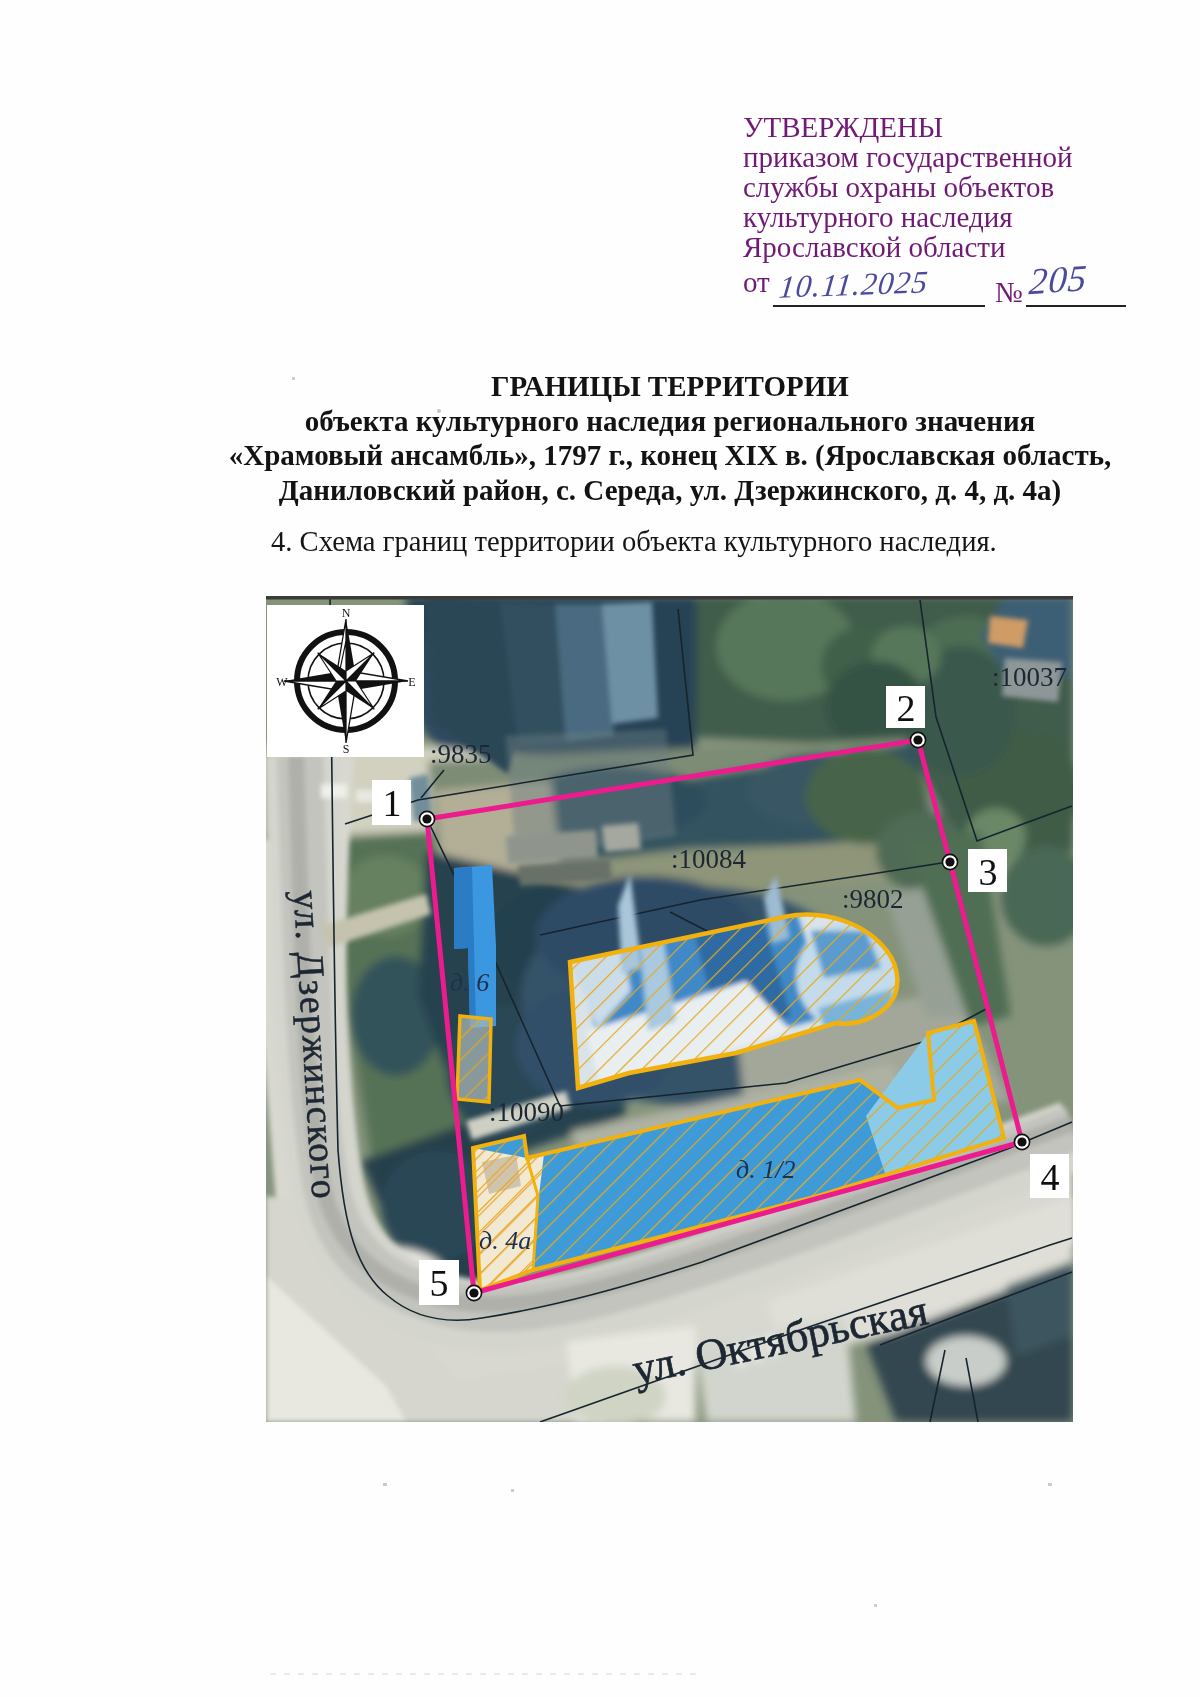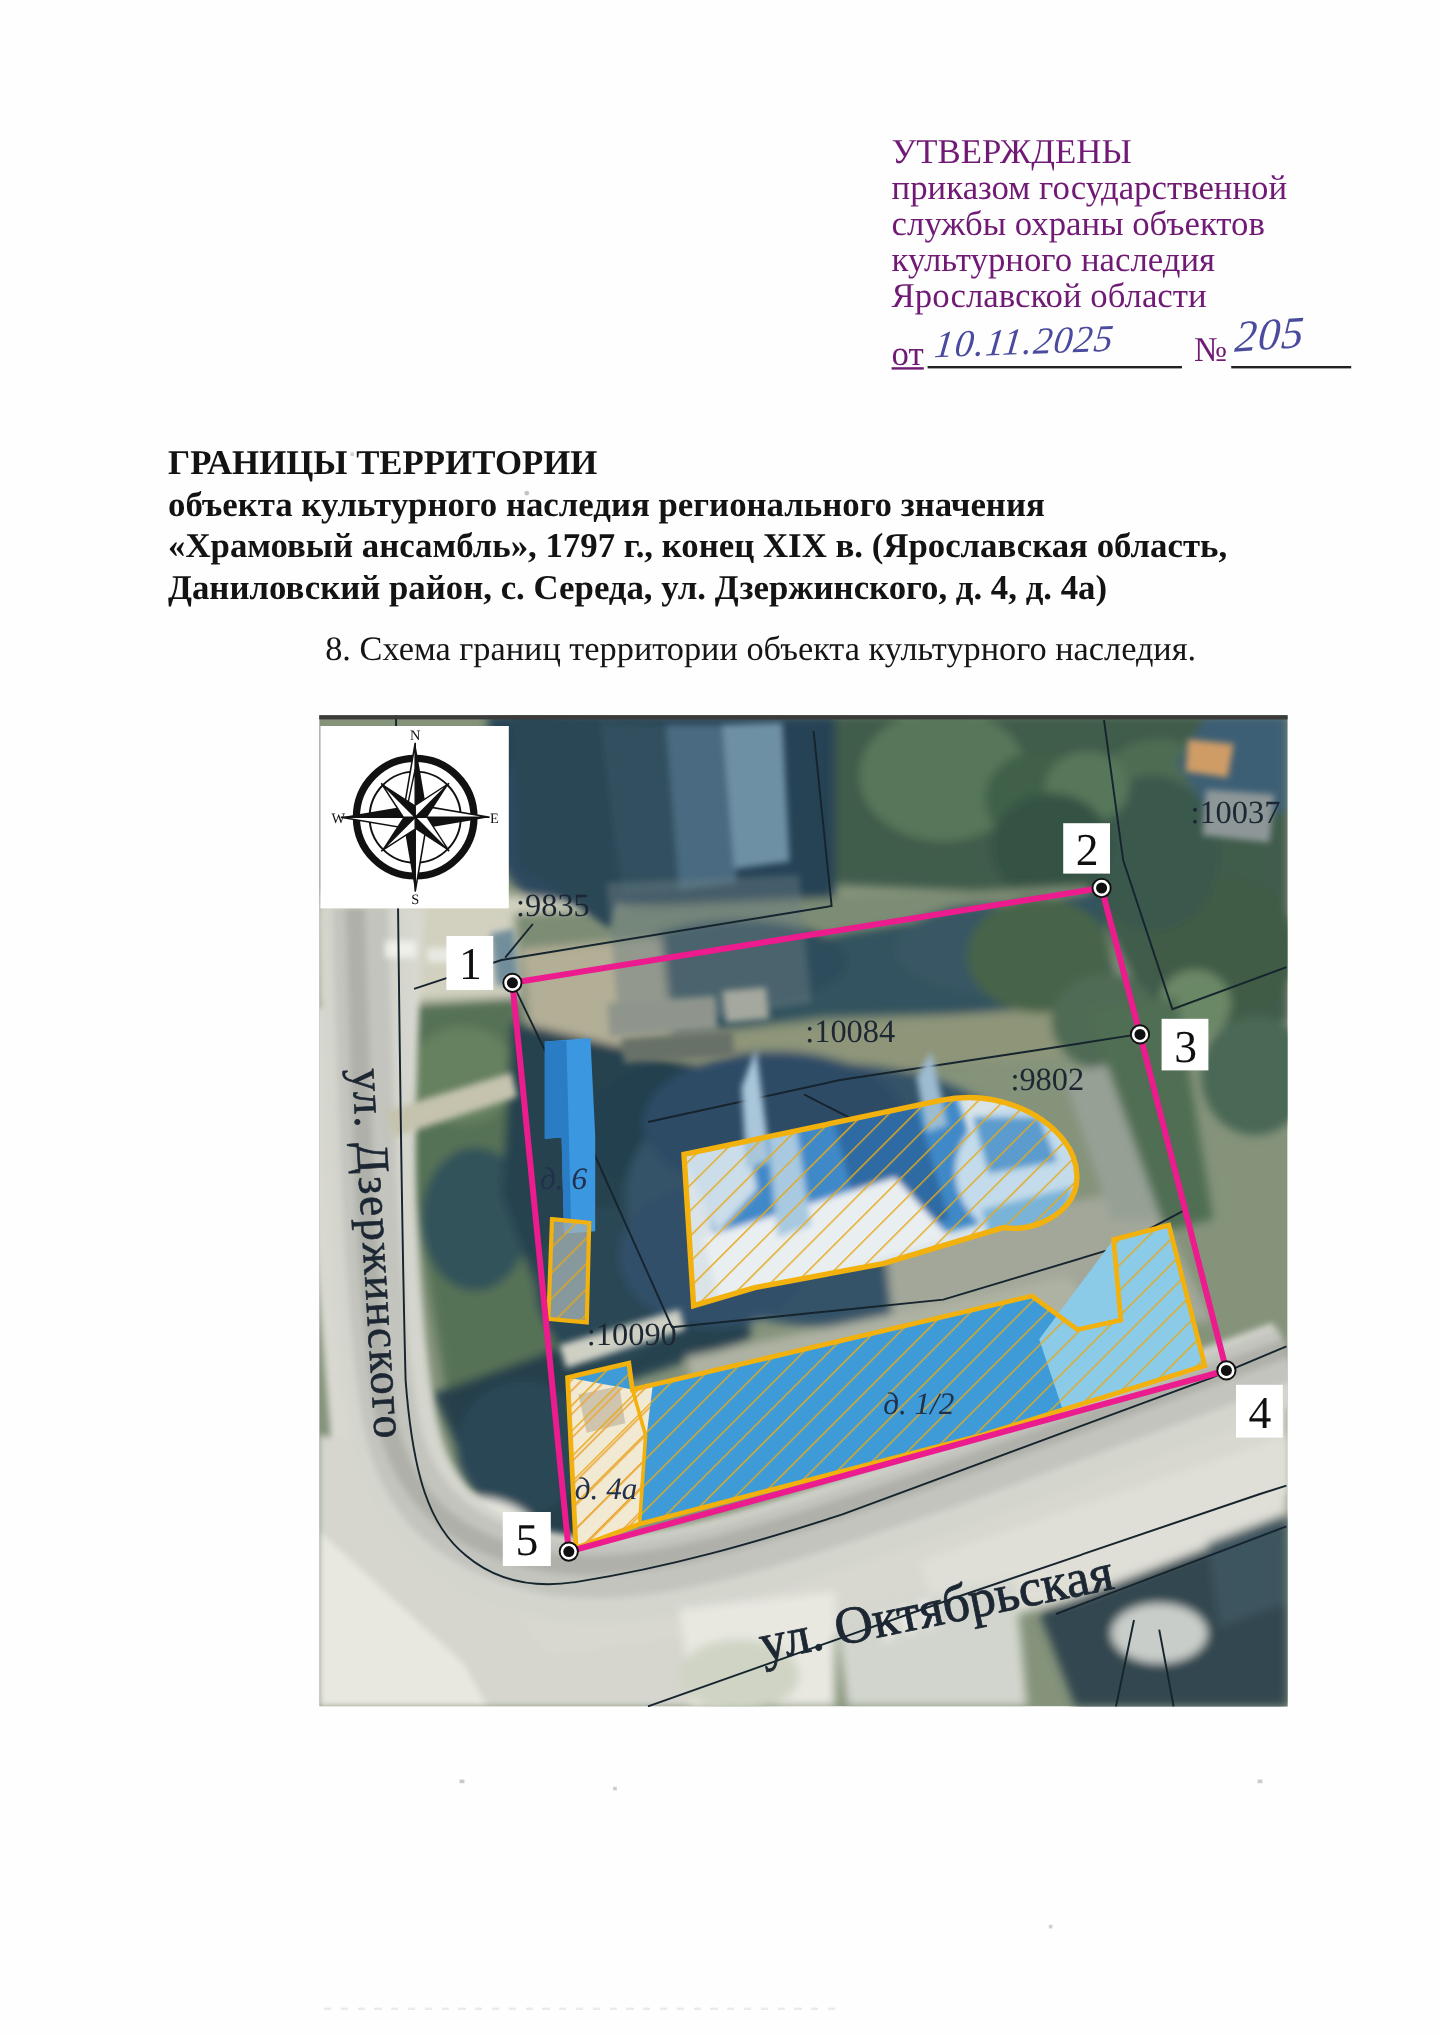"от" div.abs { text-decoration: underline -> none; top: 280px -> 267px }
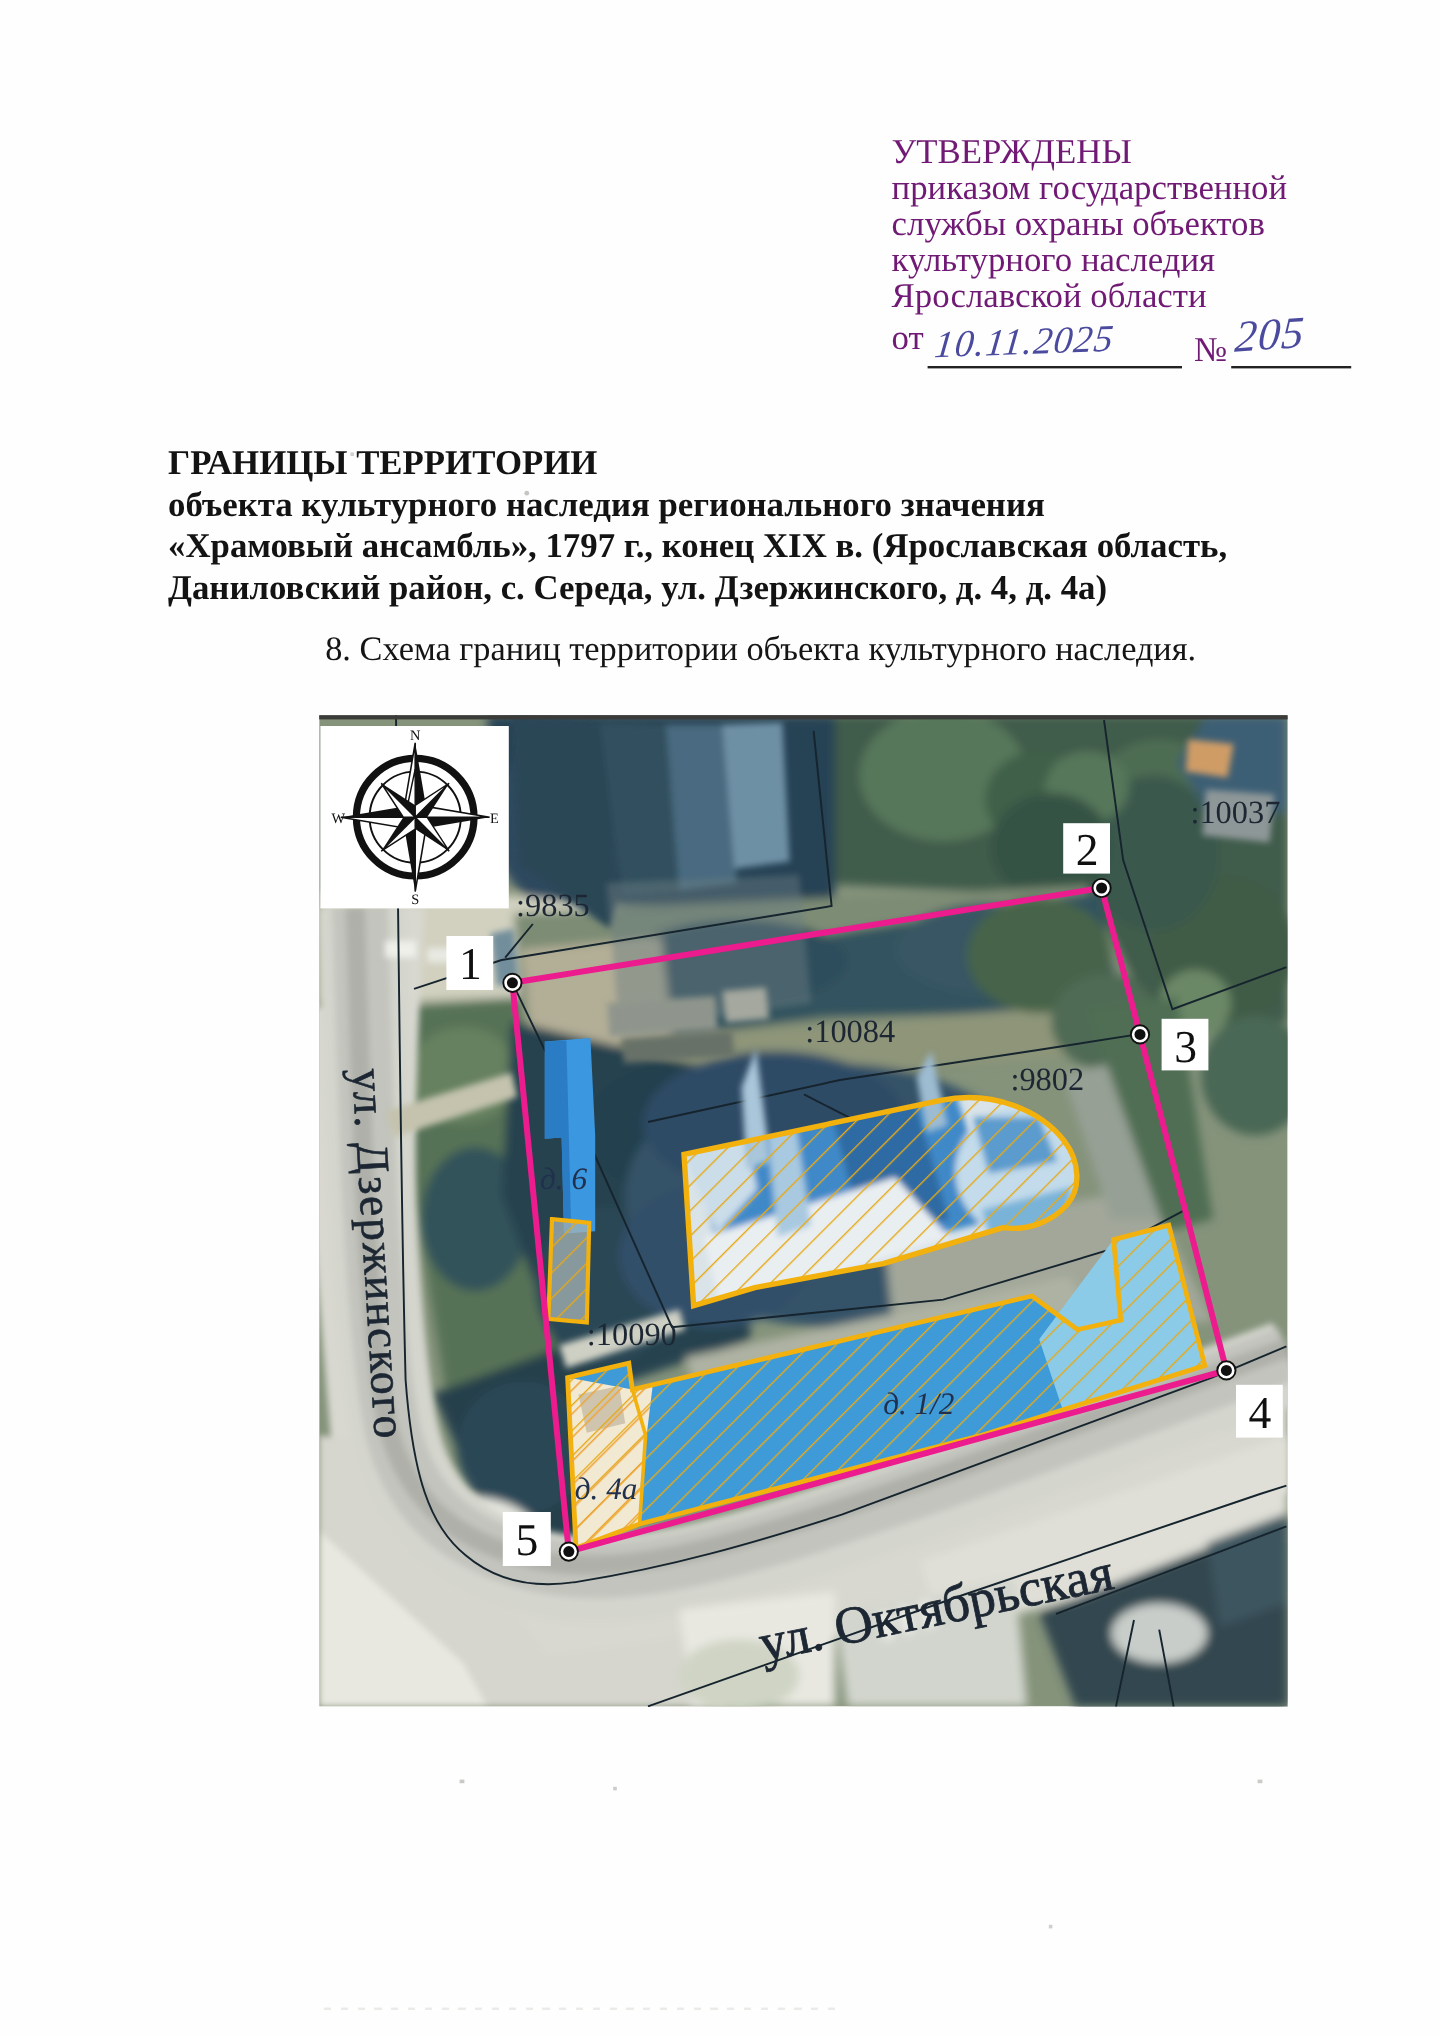"ГРАНИЦЫ ТЕРРИТОРИИ" div.abs { text-align: left -> center }
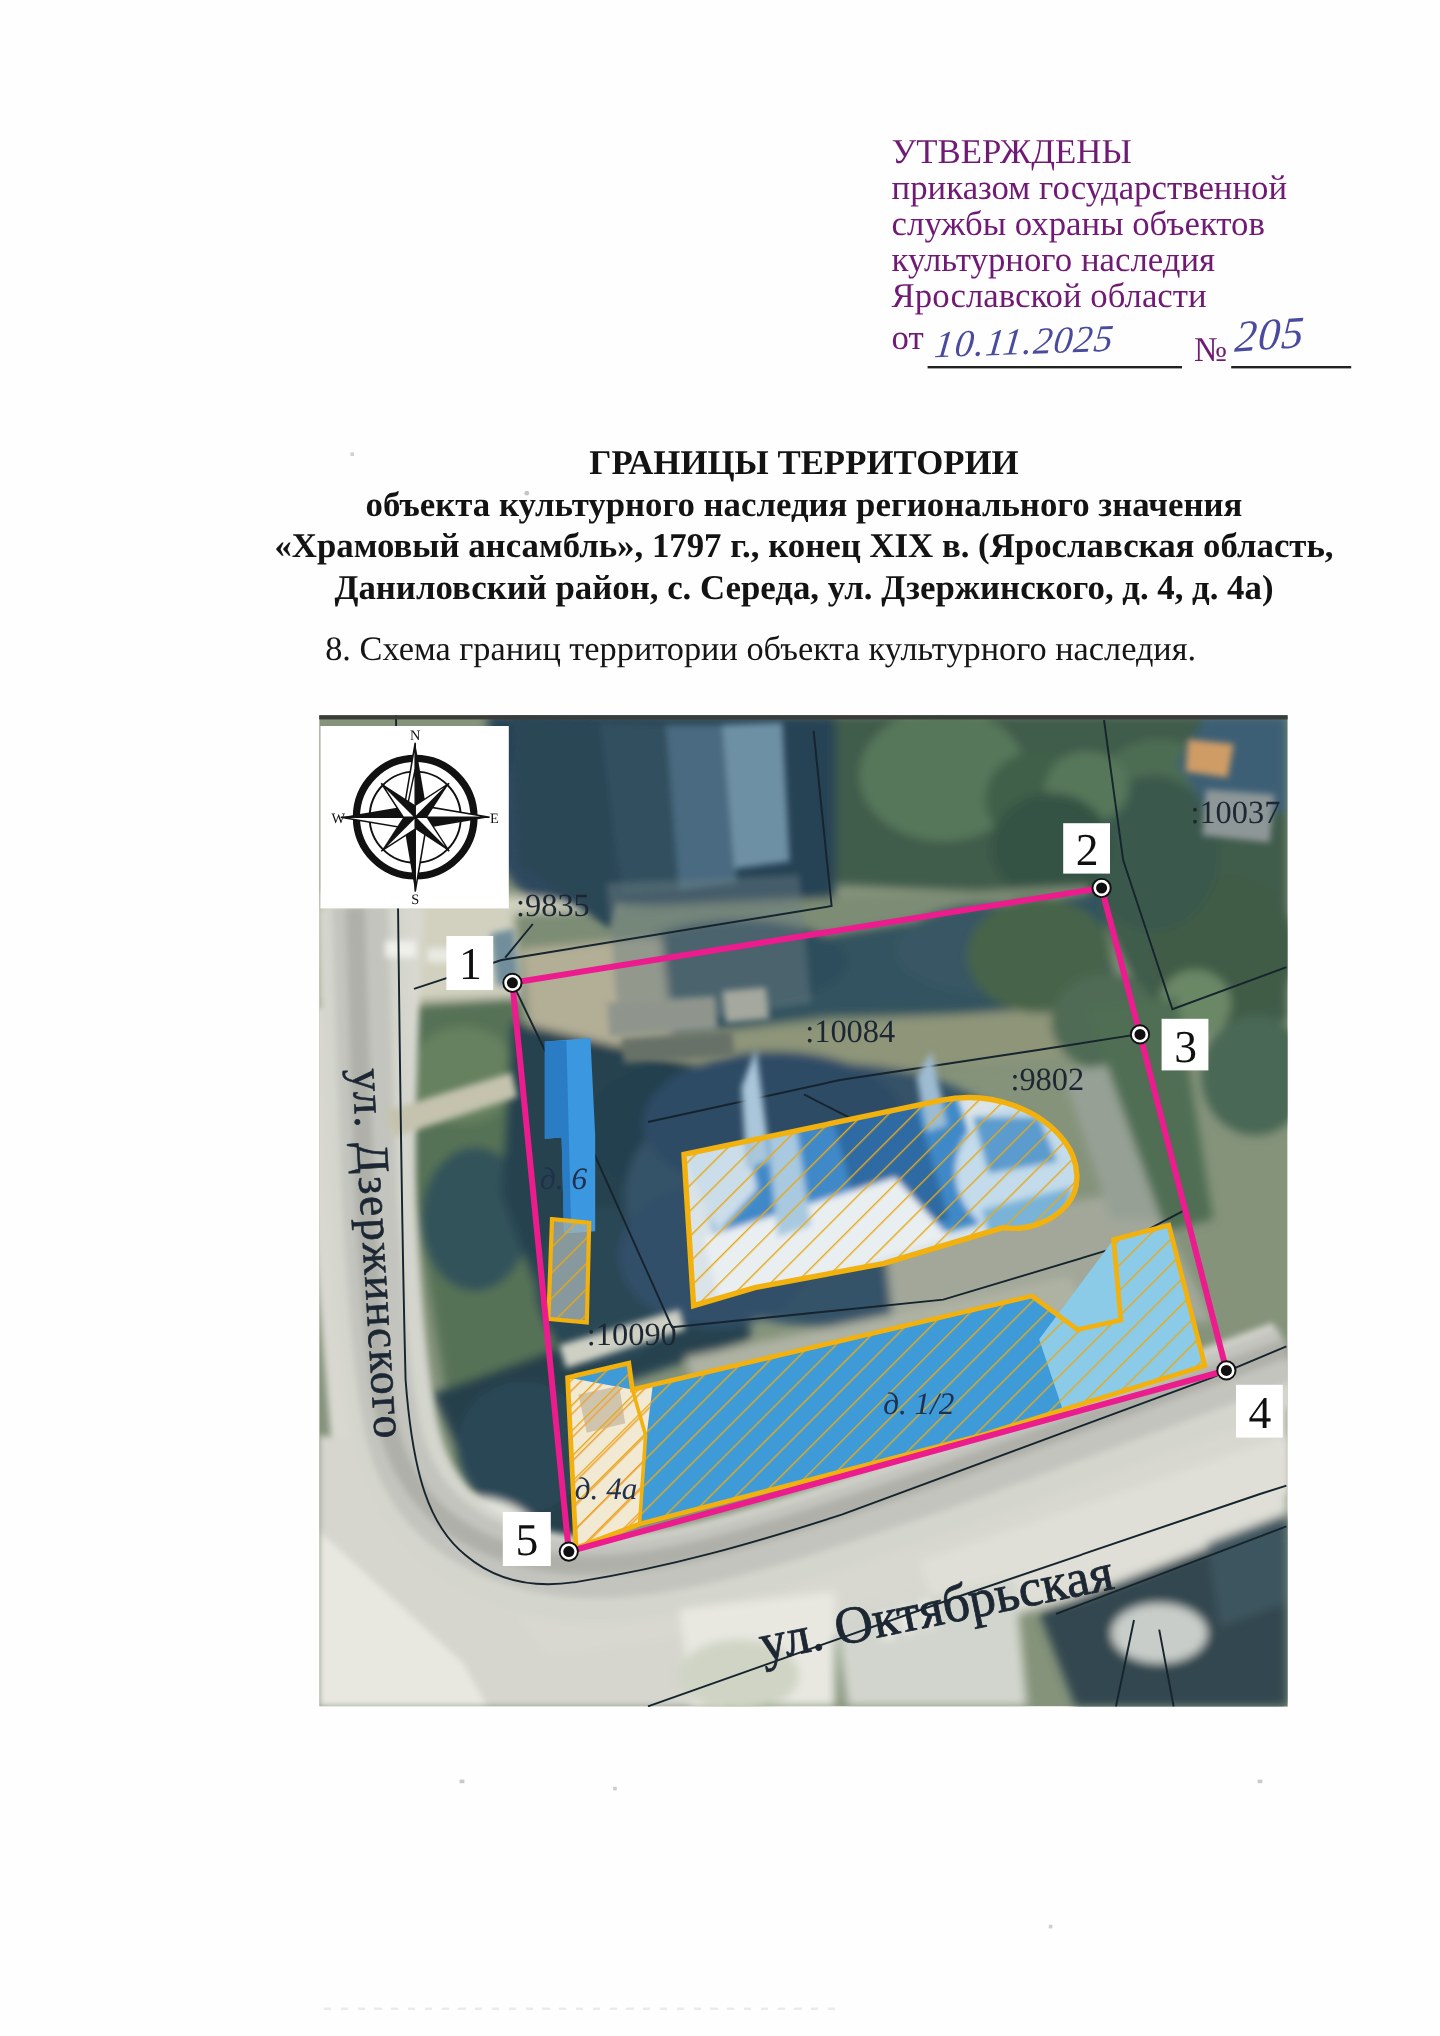"8. Схема границ территории объекта" div.abs { text: 8 -> 4 }
